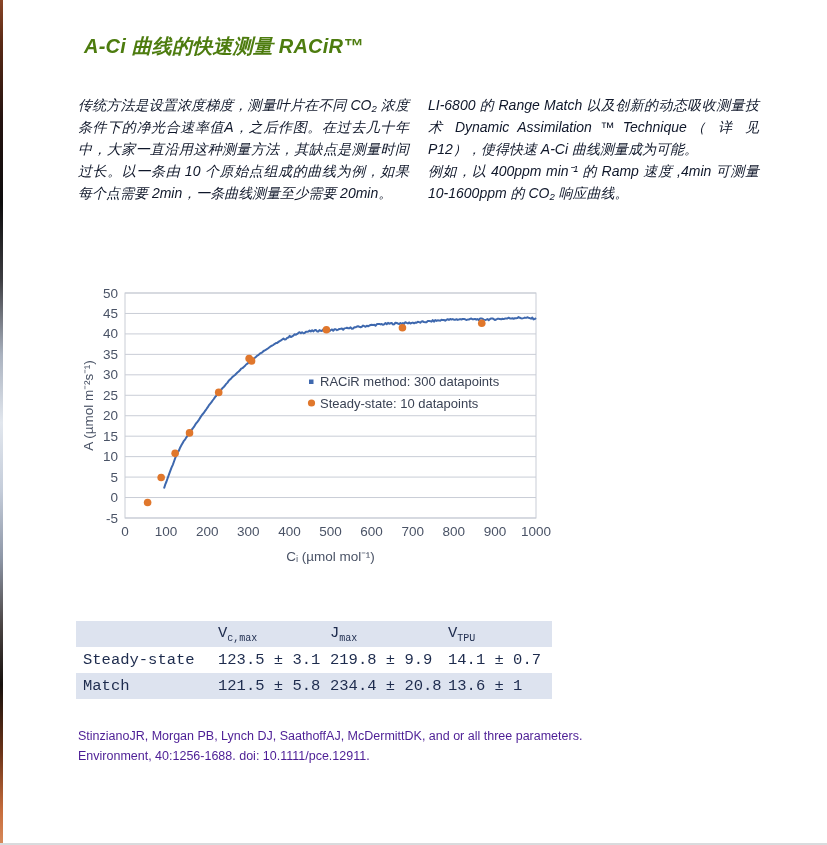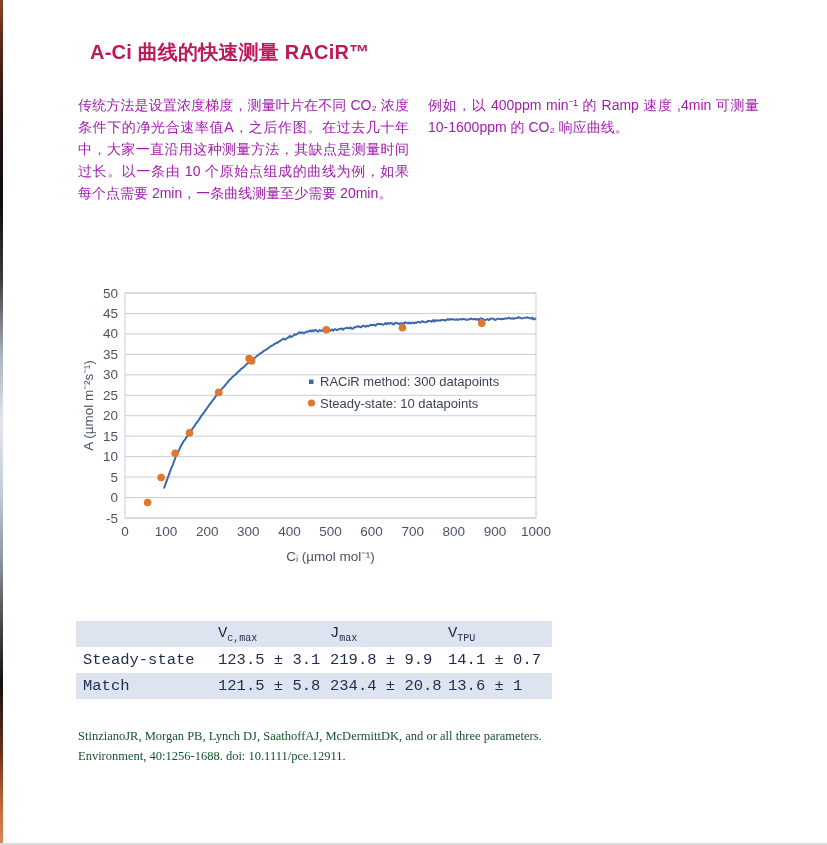"A-Ci 曲线的快速测量 RACiR™" .page-title { color: #be185d -> #4d7c0f; font-style: none -> italic; margin: 12px -> 6px }
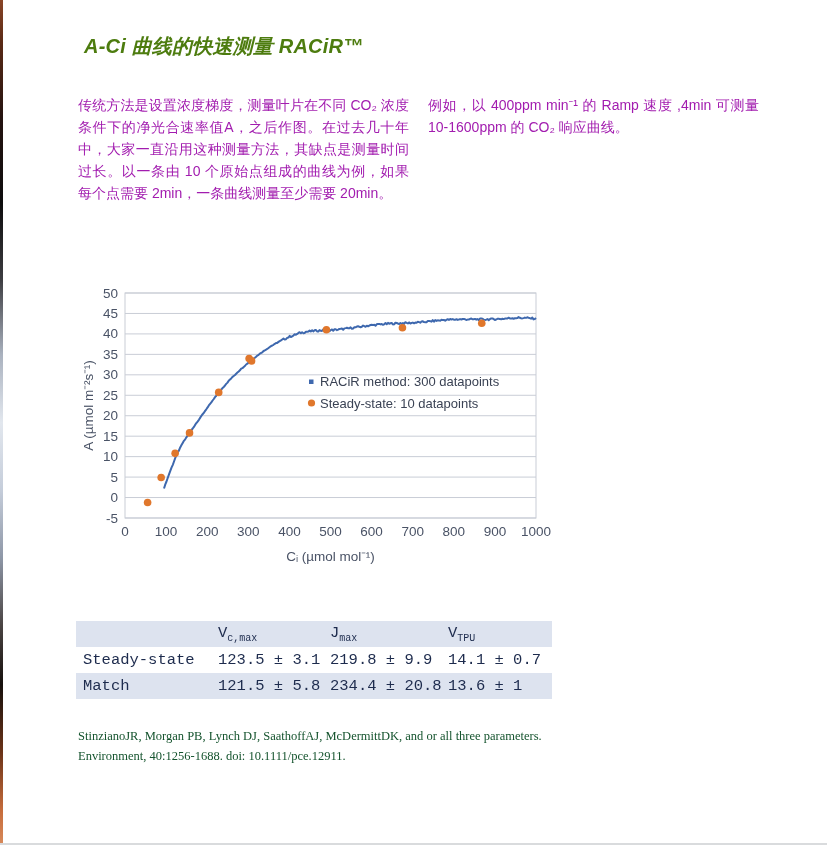"传统方法是设置浓度梯度，测量叶片在不同 CO₂" .col { color: #a21caf -> #0f172a; font-style: none -> italic }
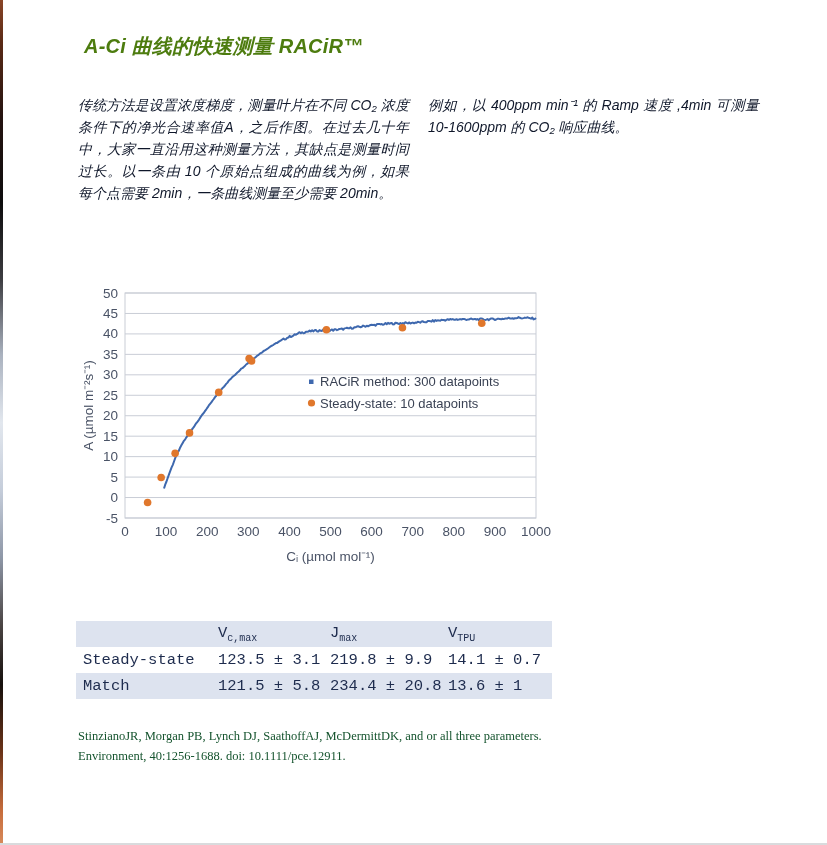"LI-6800 的 Range Match 以及创新的动态吸收测量技" p { html: none -> <p>LI-6800 的 Range Match 以及创新的动态吸收测量技 术 Dynamic Assimilation ™ Technique（ 详 见 P12），使得快速 A-Ci 曲线测量成为可能。</p> }
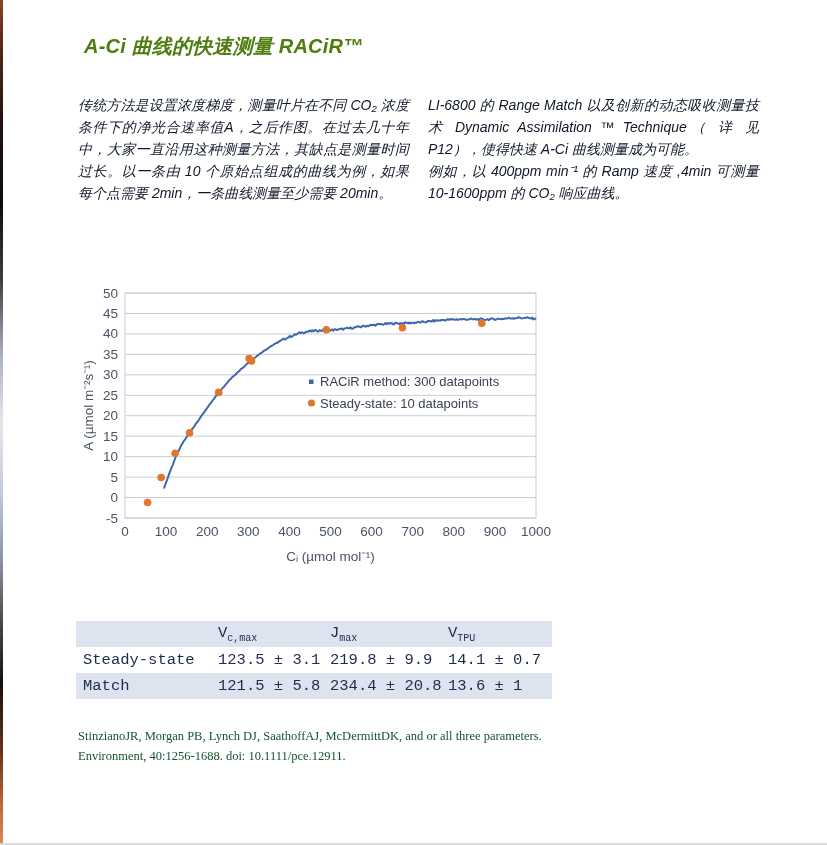"StinzianoJR, Morgan PB, Lynch DJ," .citation { color: #14532d -> #4c1d95; font-family: Liberation Serif, serif -> none }
